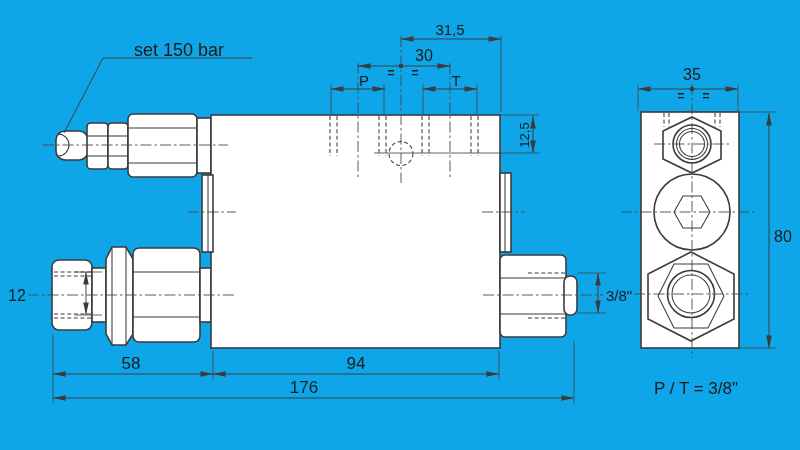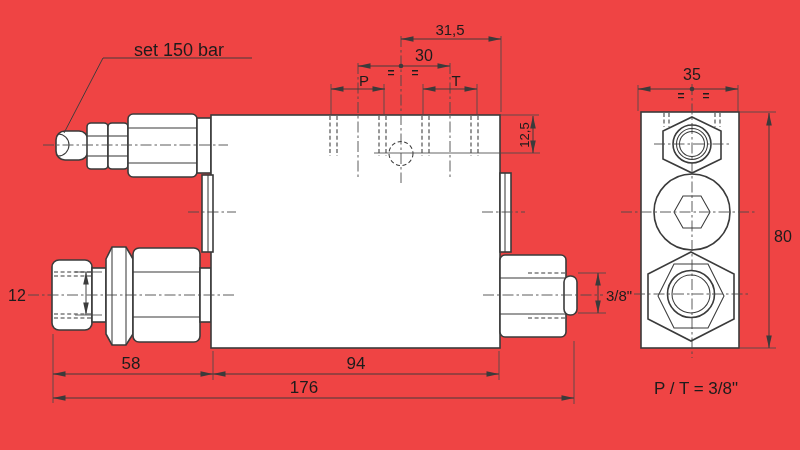"31,5" .sheet { background: #ef4444 -> #0ea5e9 }
